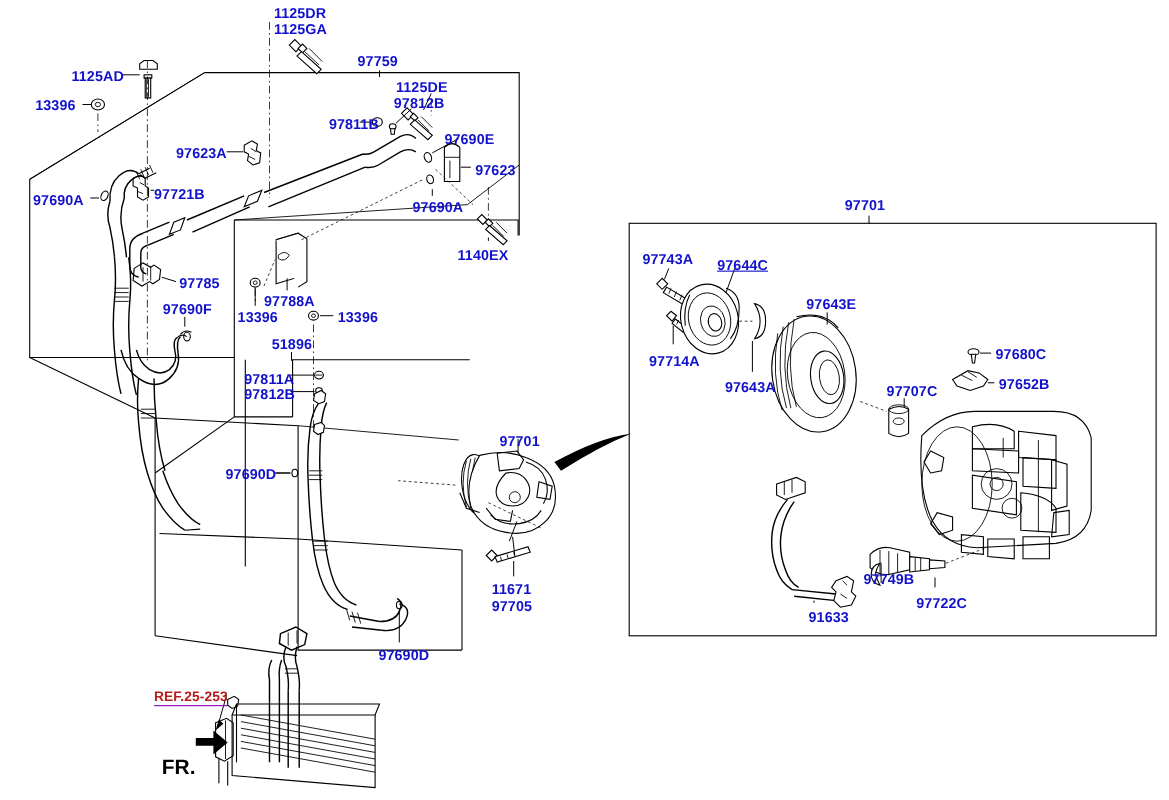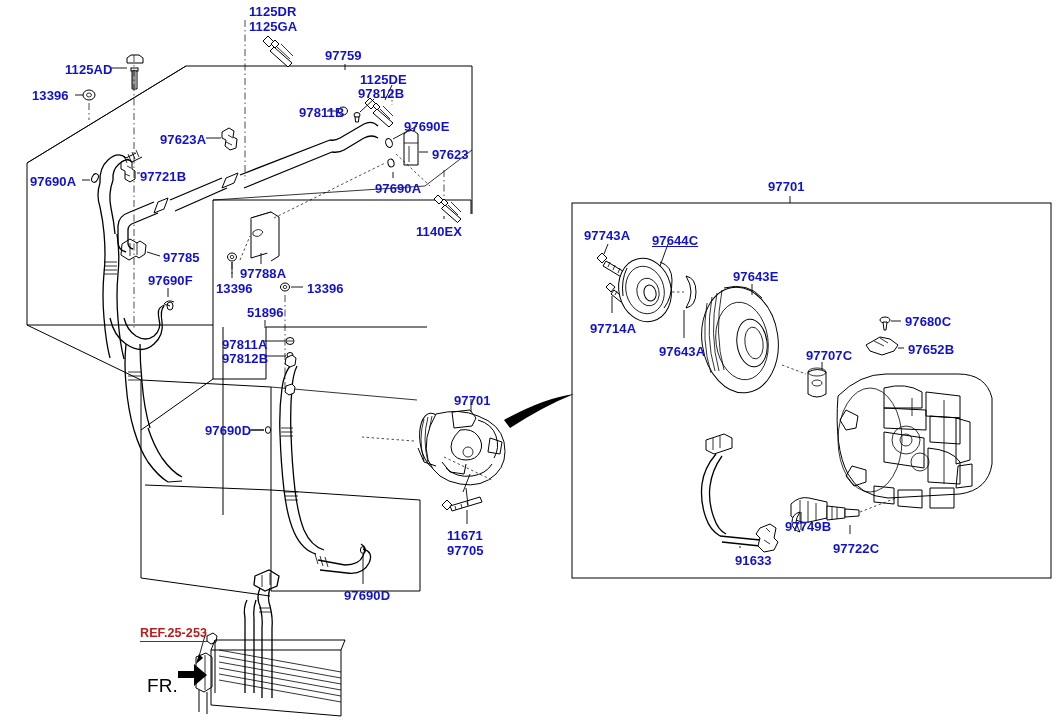"FR." .lbl.fr { font-weight: normal -> bold; margin-top: none -> 13px }
